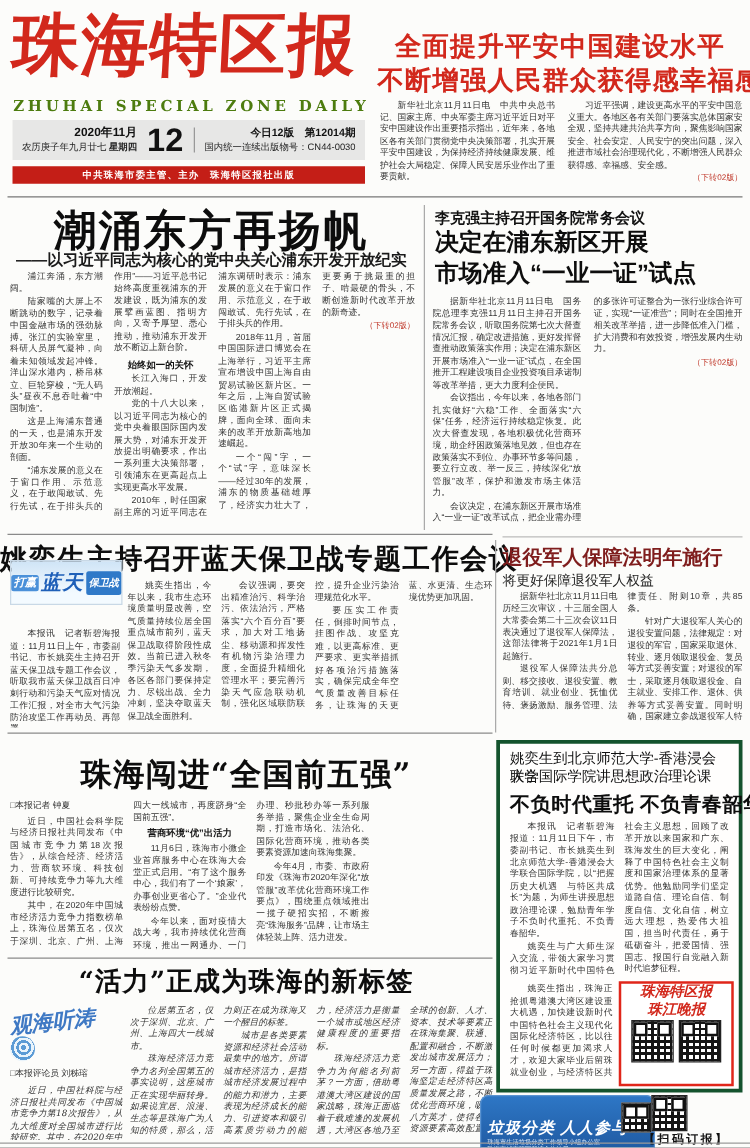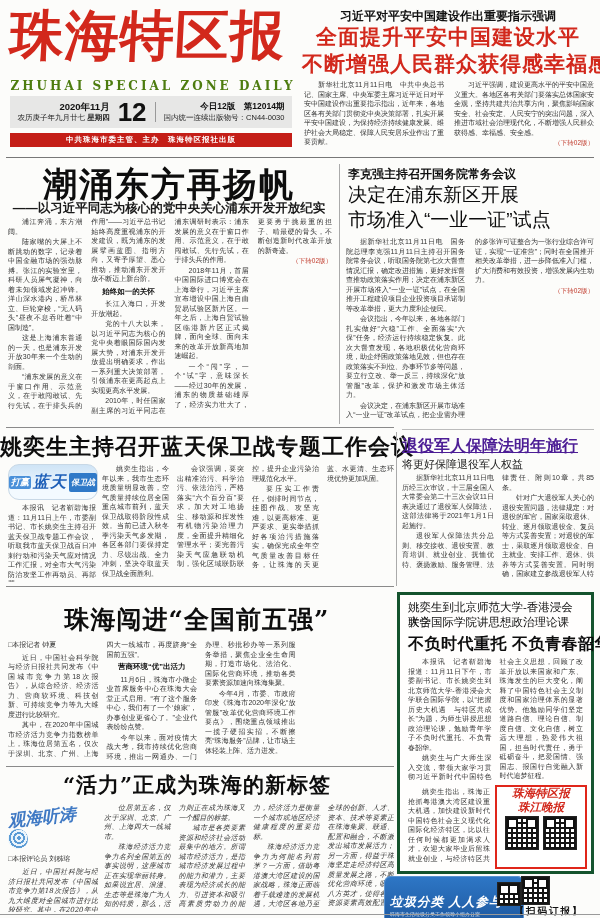"习近平对平安中国建设作出重要指示强调" div.abs { html: <div>习近平对平安中国建设作出重要指示强调</div> -> none }
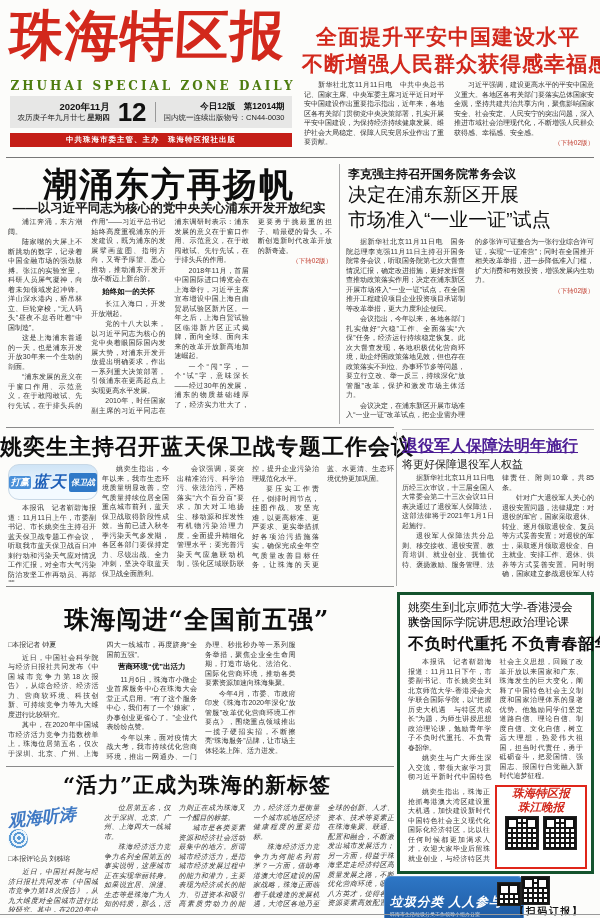"决定在浦东新区开展" .pm-head { font-weight: 400 -> 700 }
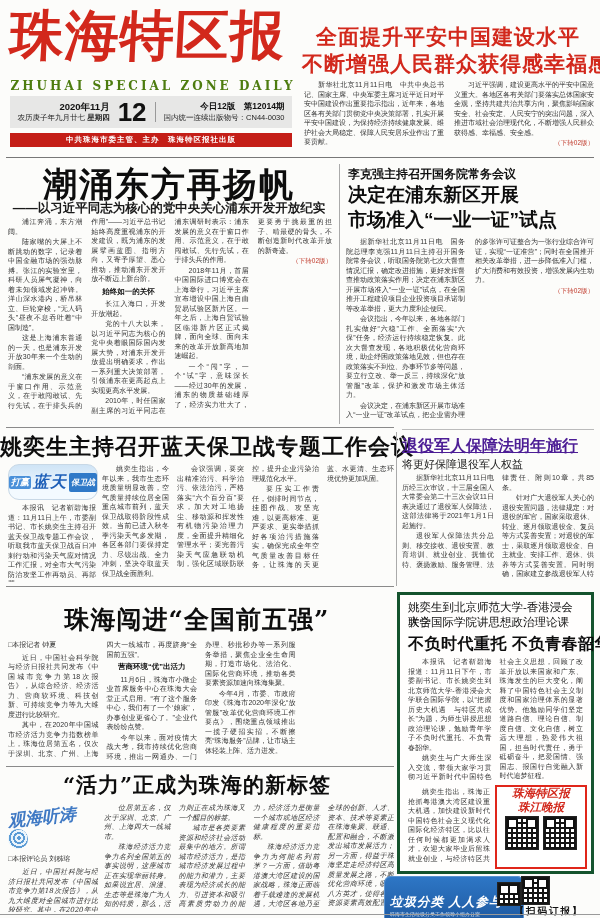"退役军人保障法明年施行" .vet-head { color: #4c1d95 -> #7f1d1d; text-decoration: underline -> none }
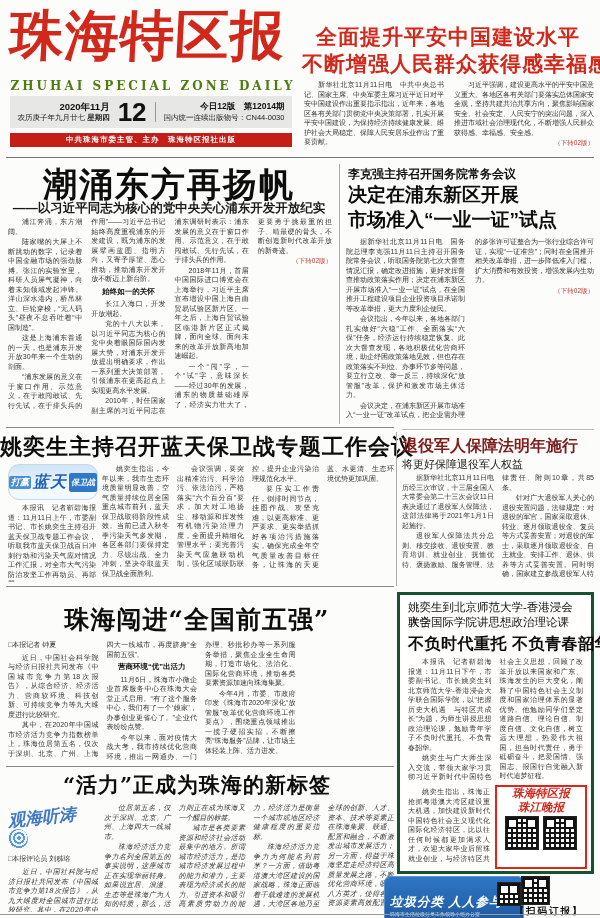"打赢" div.abs { border-radius: 11px -> none; top: 464px -> 448px }
